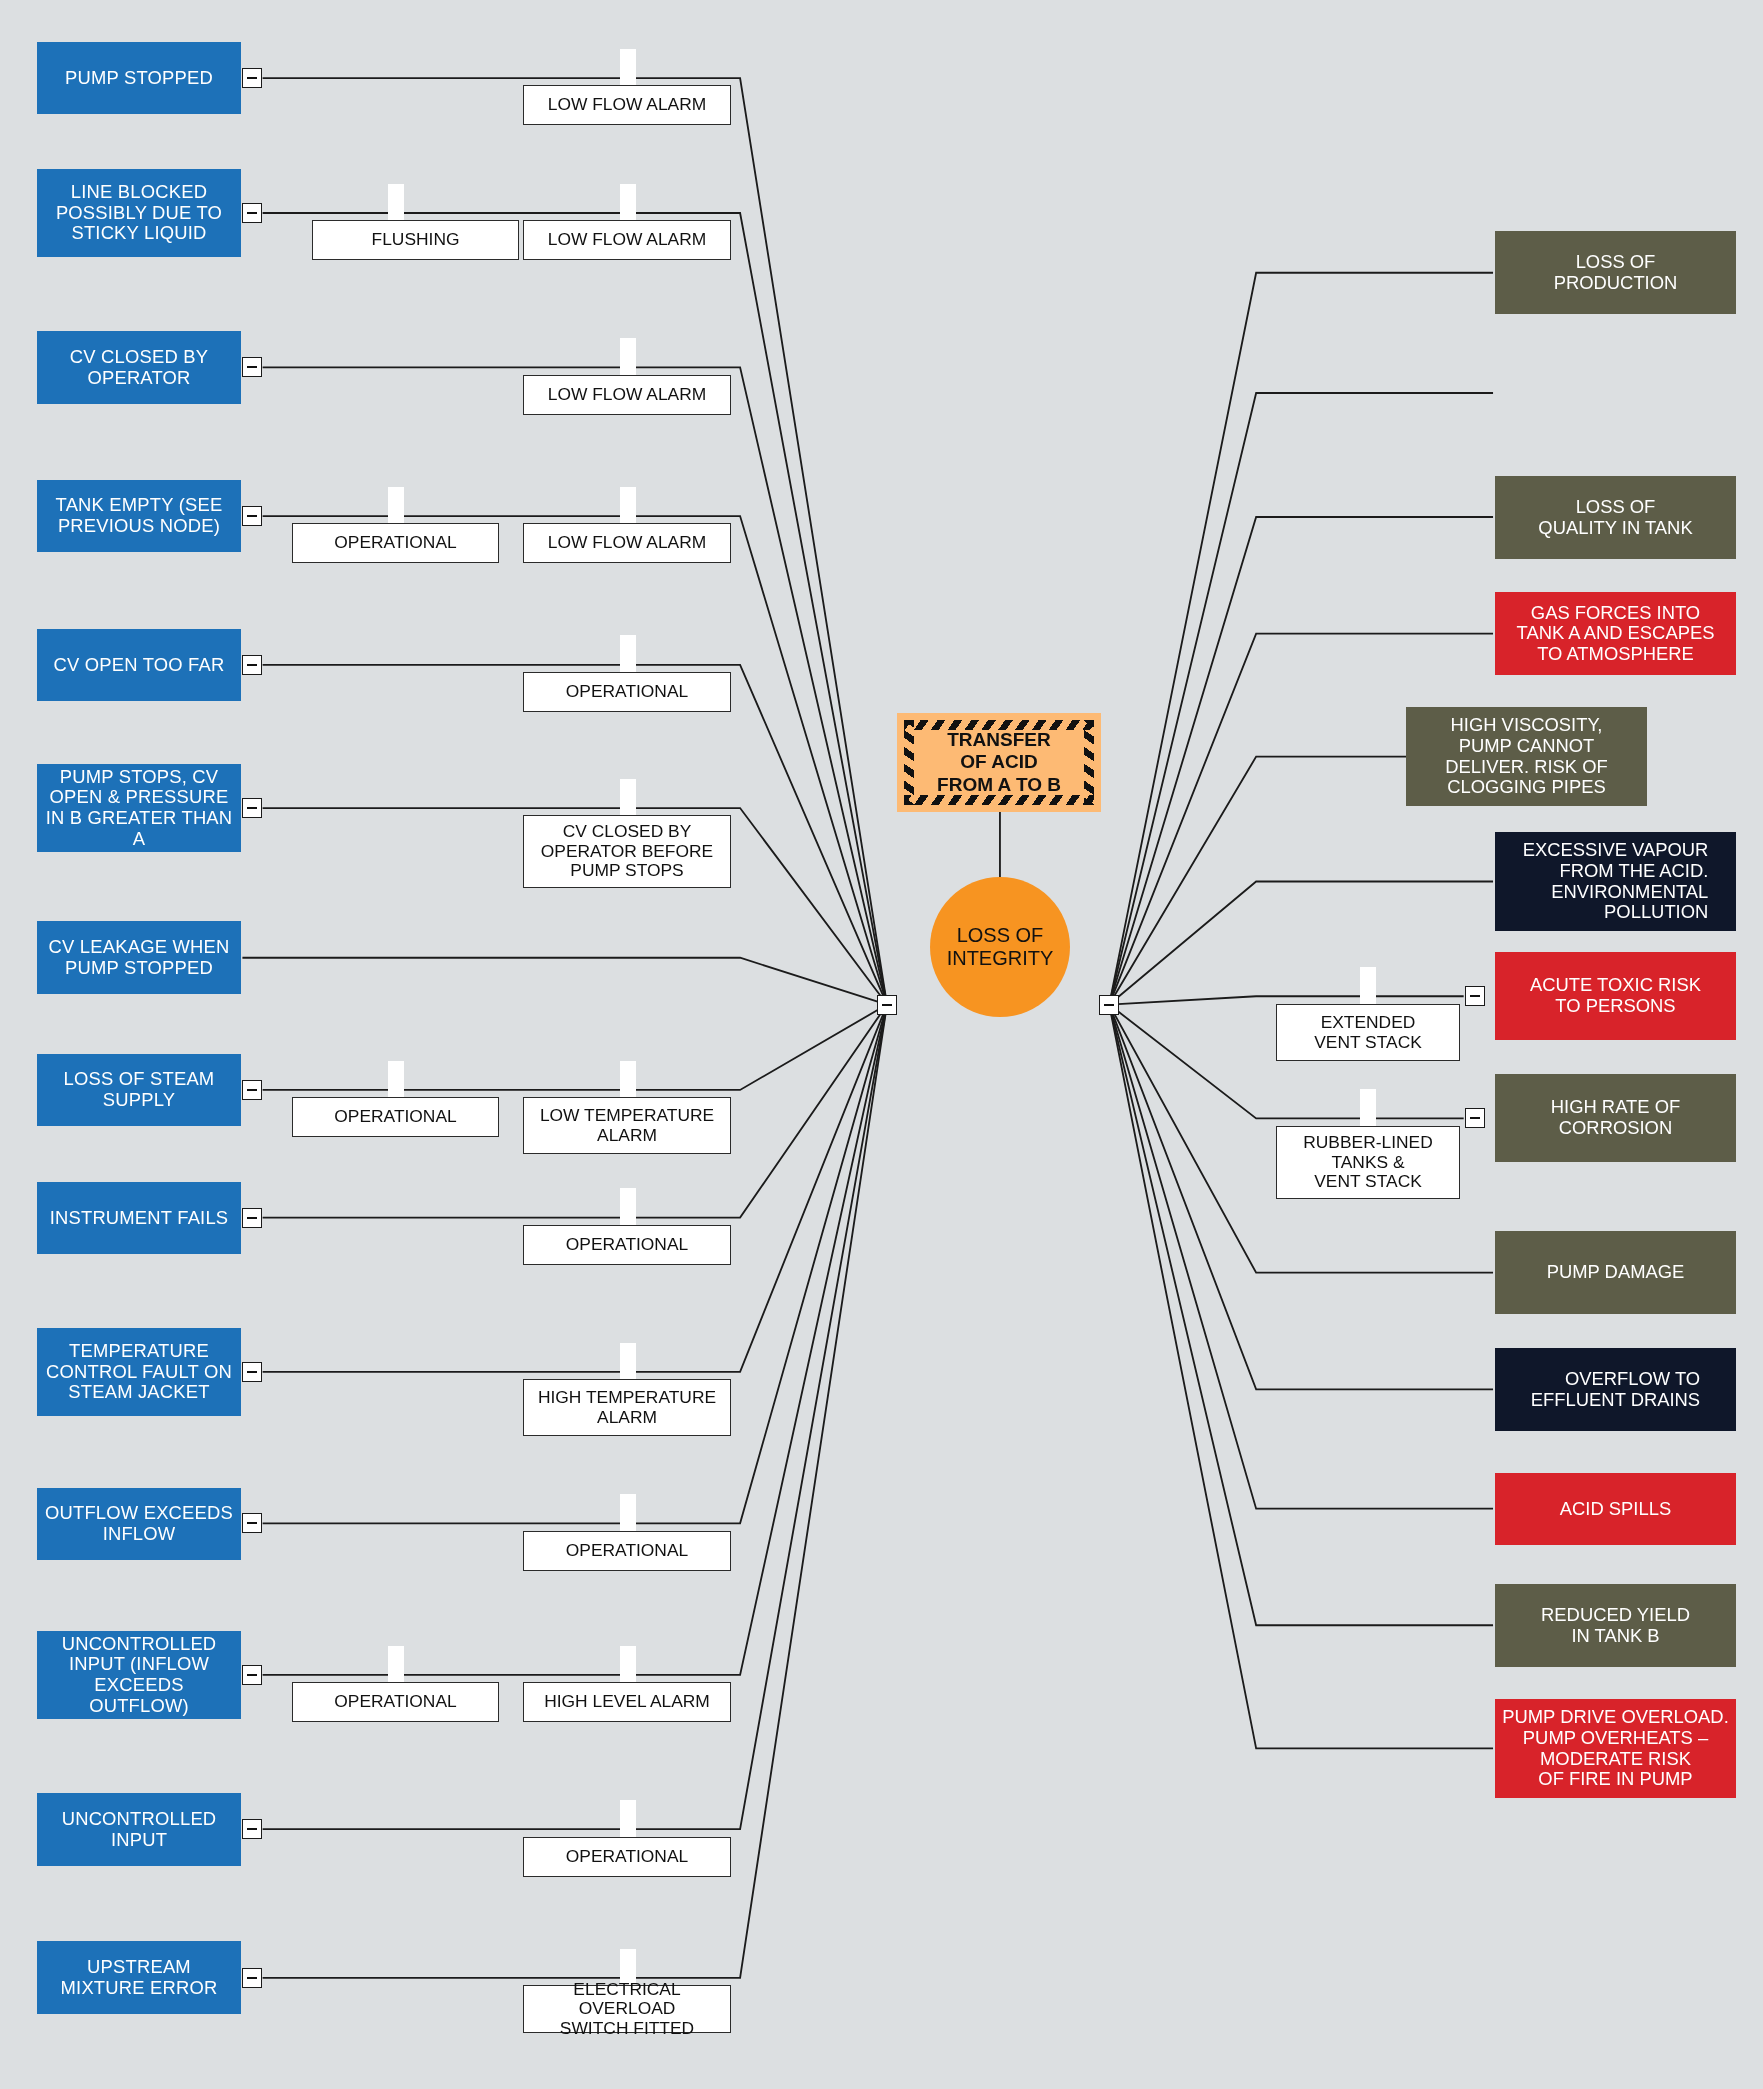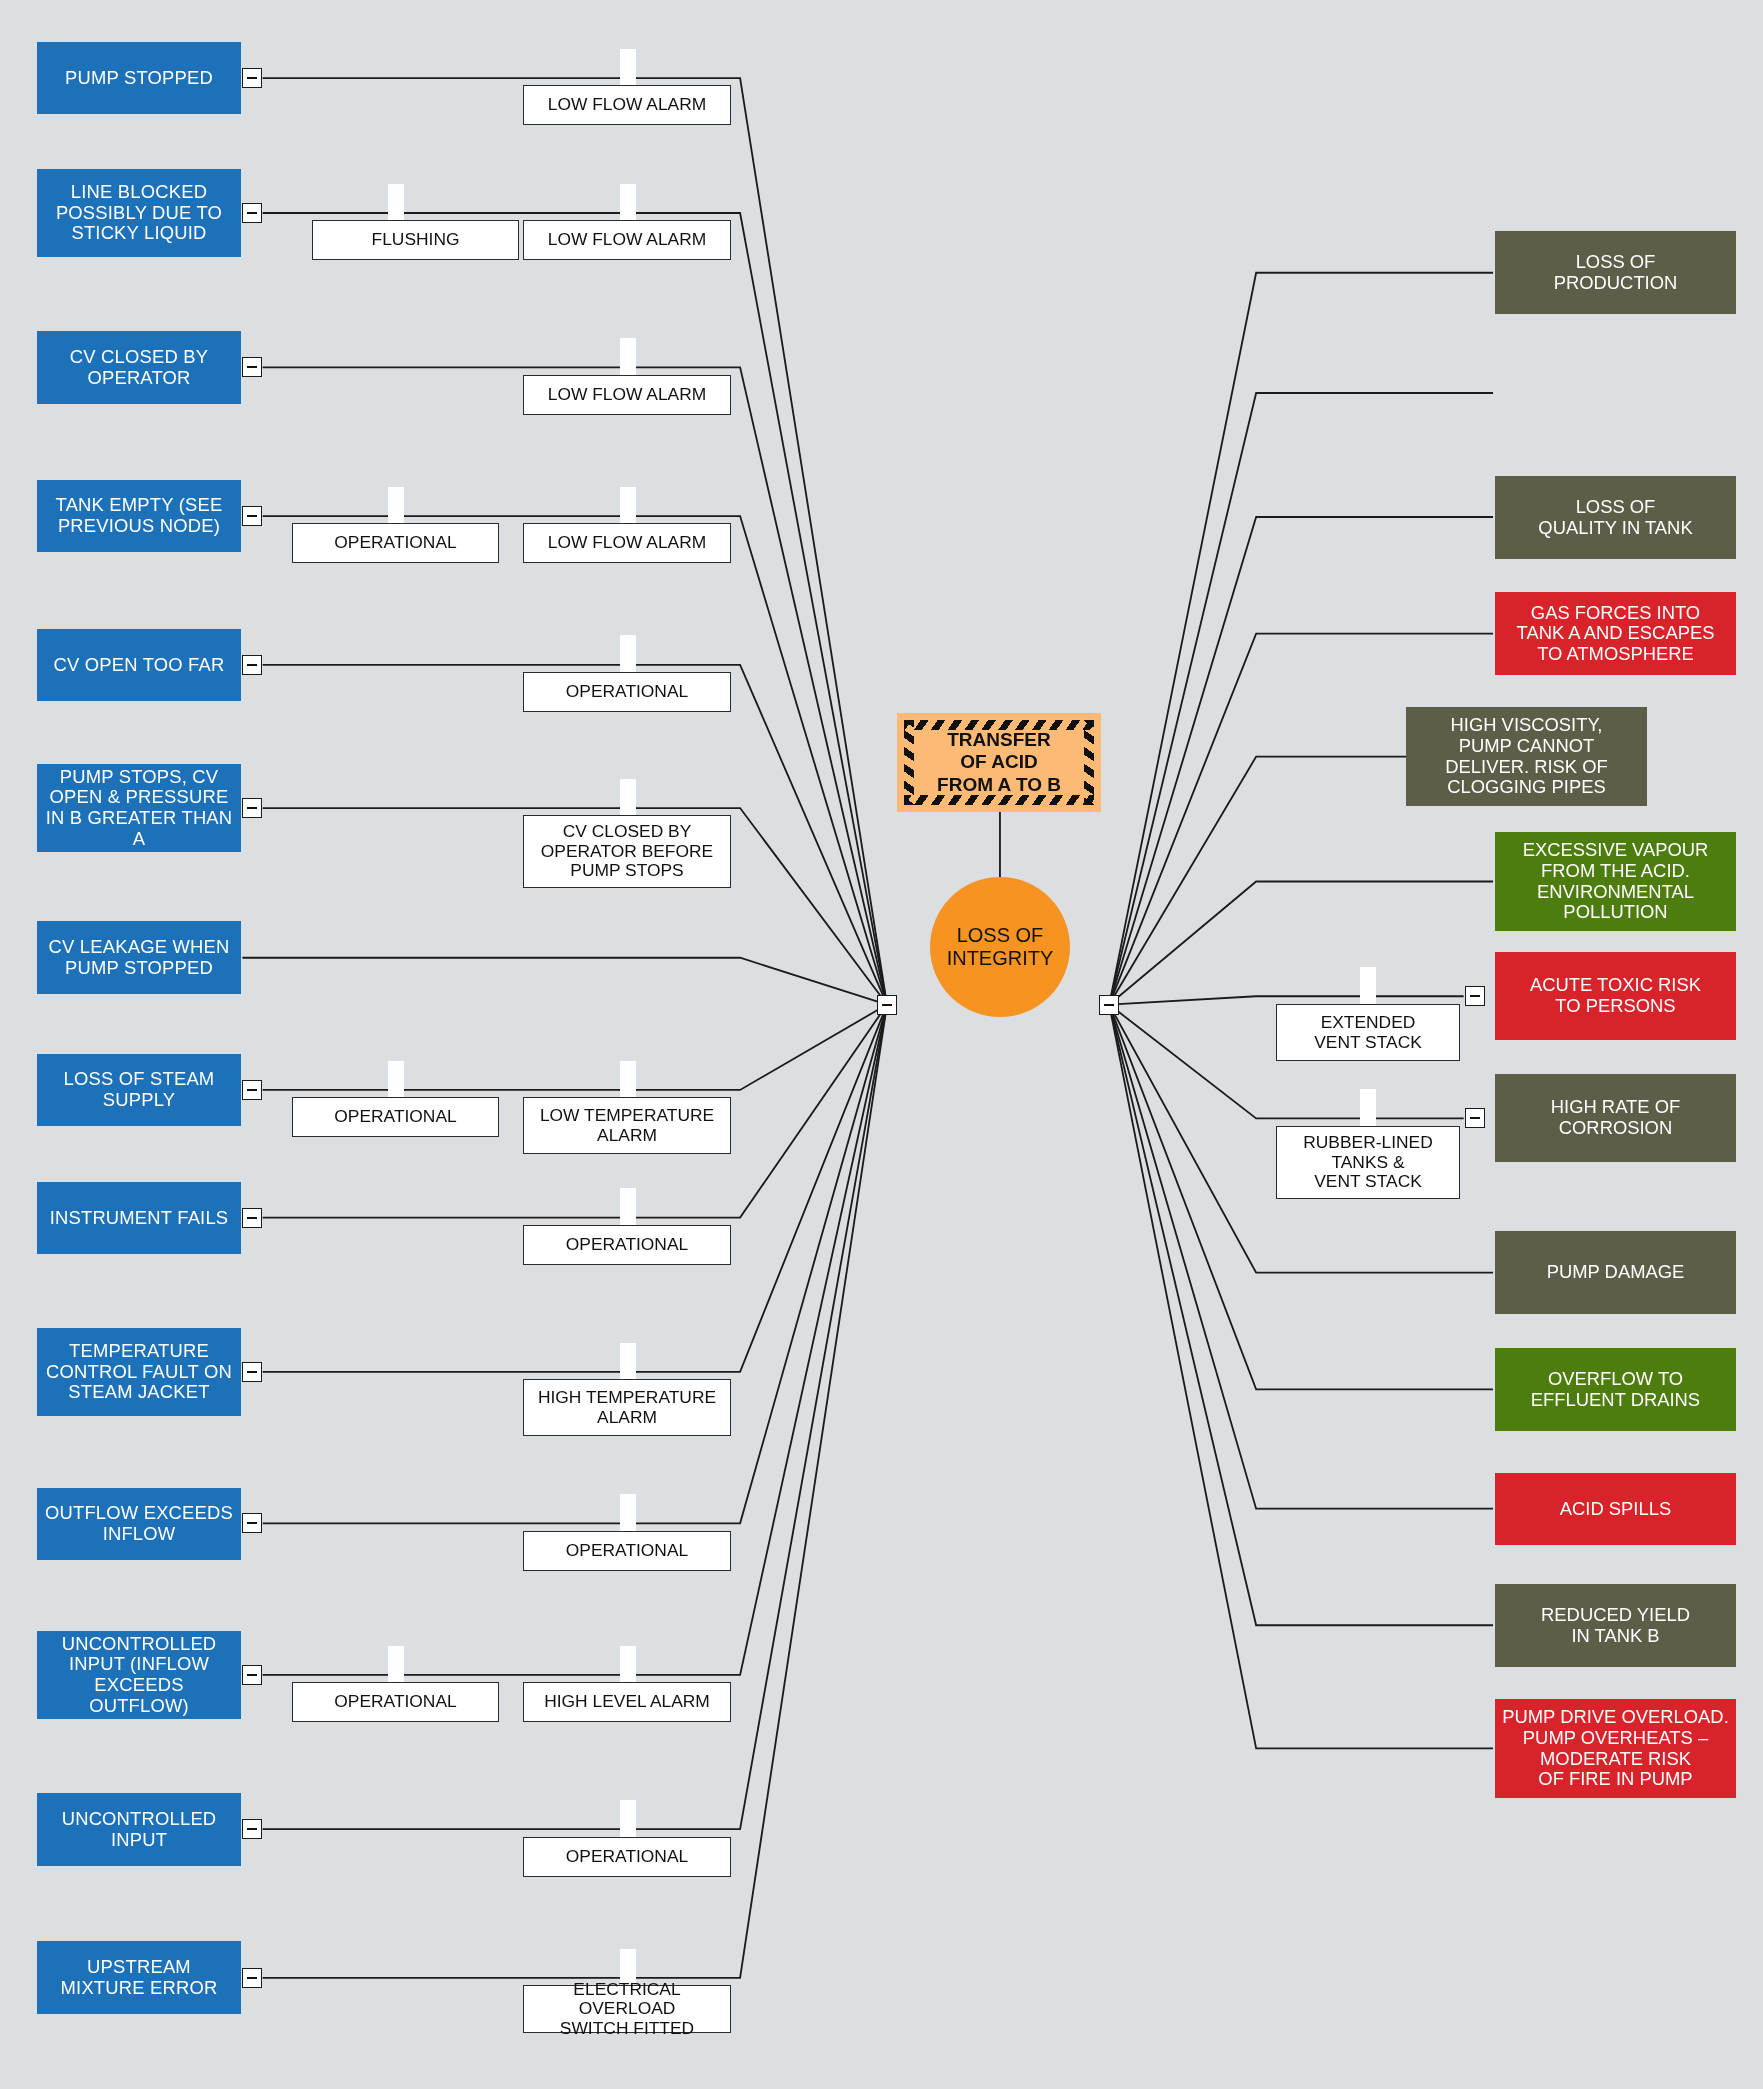"EXCESSIVE VAPOUR" .cons.green { background: #4d7c0f -> #0f172a; text-align: none -> right }
